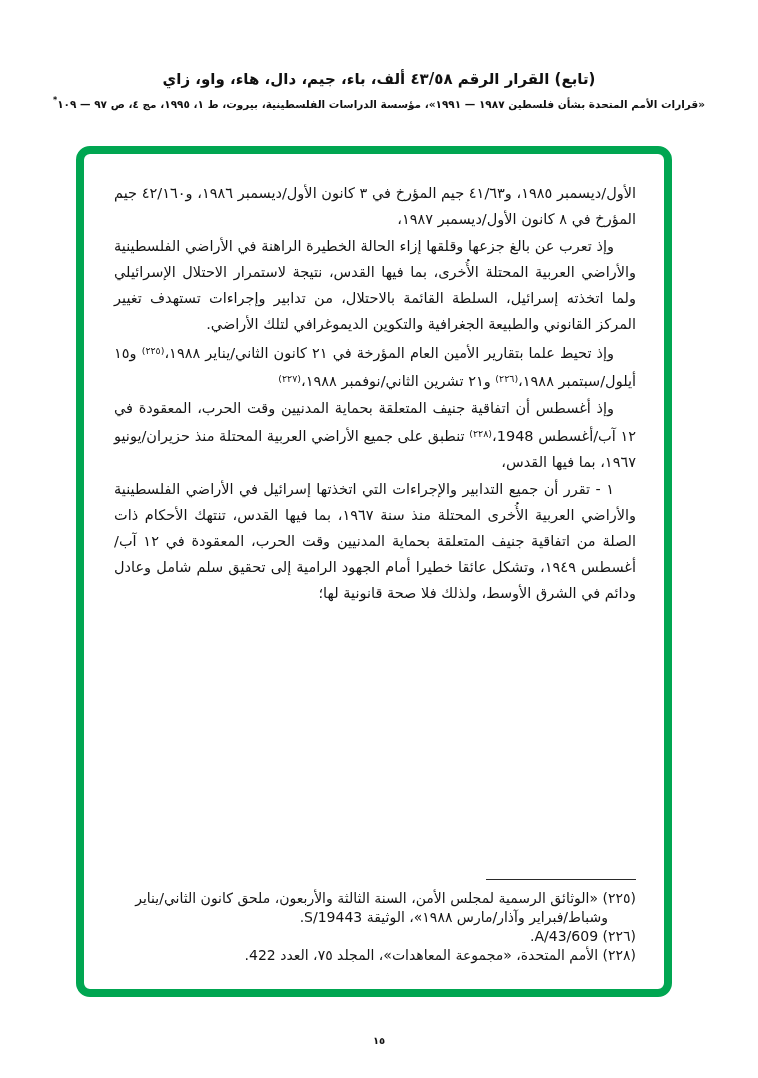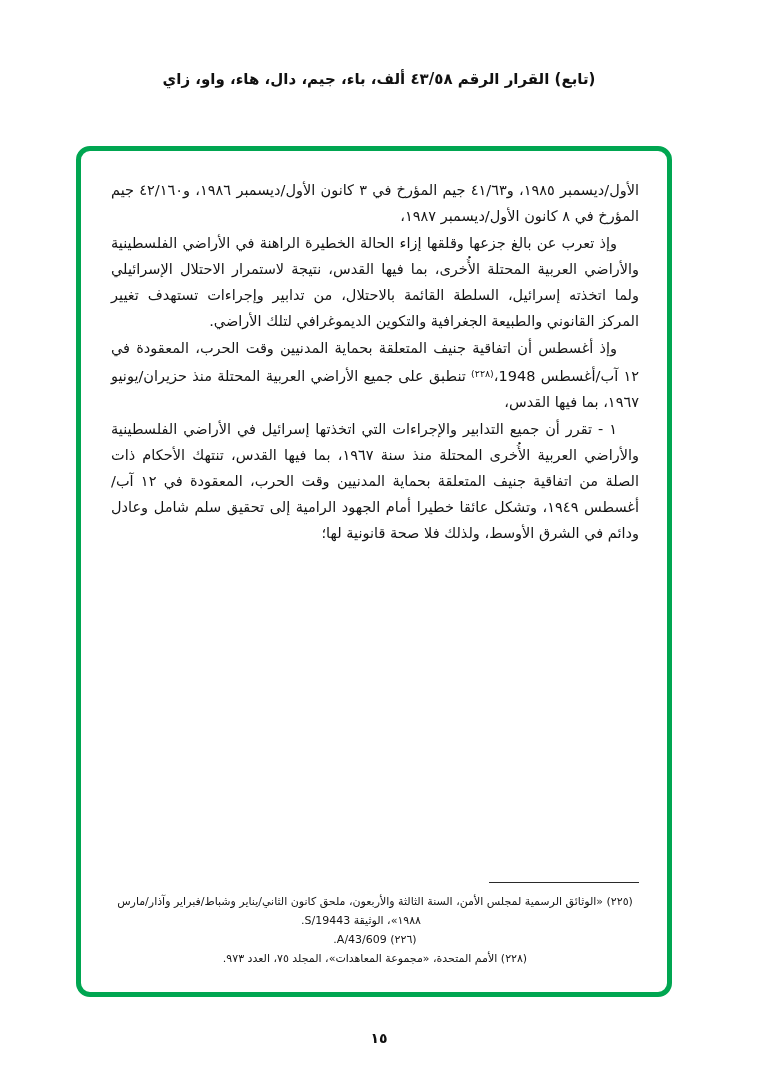"«قرارات الأمم المتحدة بشأن فلسطين" div.source-line { html: none -> <div><span>«قرارات الأمم المتحدة بشأن فلسطين ١٩٨٧ — ١٩٩١»، مؤسسة الدراسات الفلسطينية، بيروت، ط ١، ١٩٩٥، مج ٤، ص ٩٧ — ١٠٩</span><span>*</span></div> }
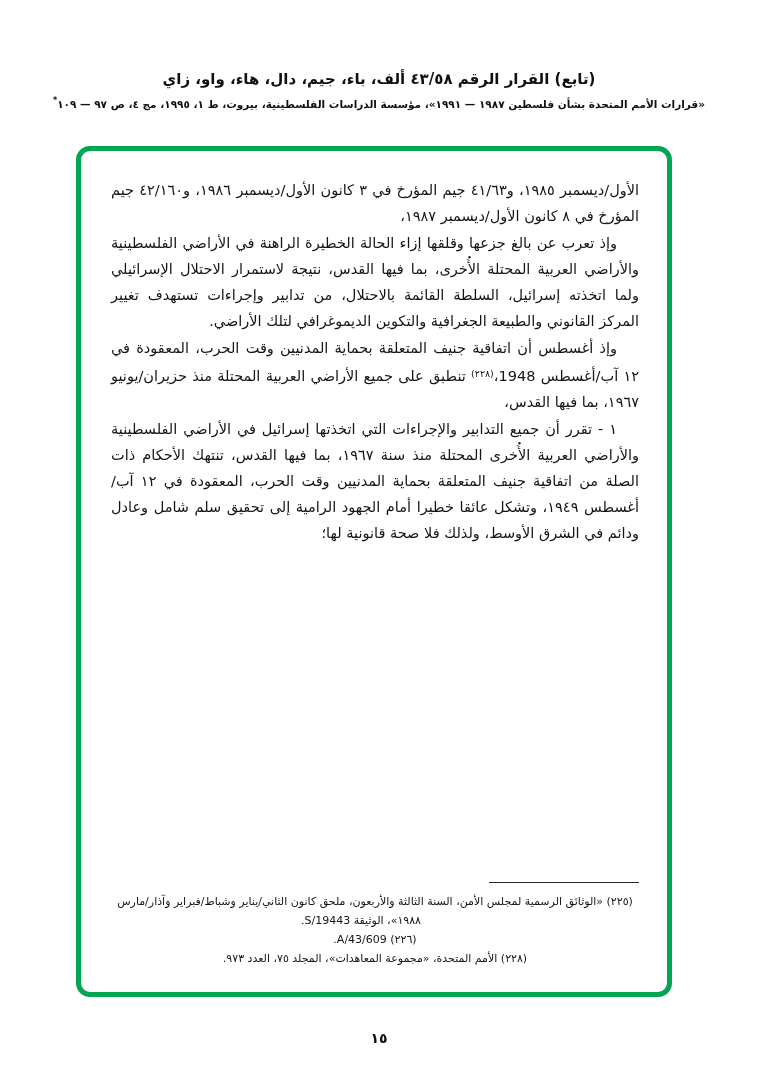"الأول/ديسمبر ١٩٨٥، و٤١/٦٣ جيم المؤرخ" .green-box { border: 5px solid #404040 -> 8px solid #404040 }
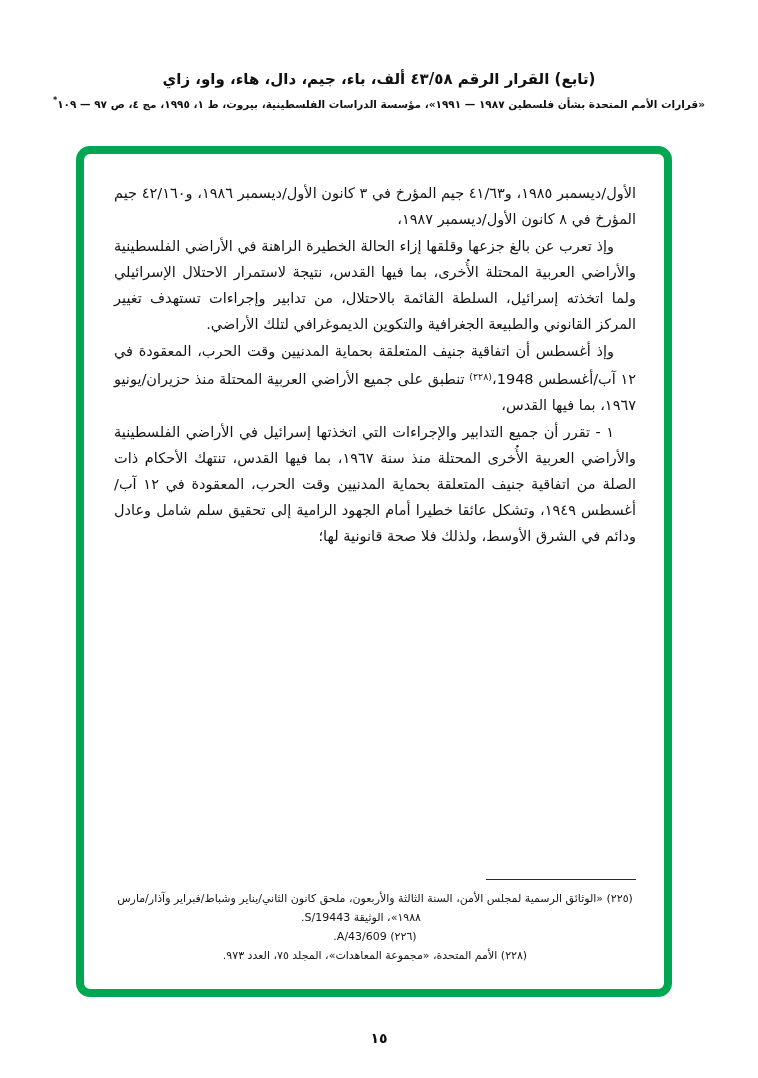"وإذ تحيط علما بتقارير الأمين" p.para { html: none -> <p><span>وإذ تحيط علما</span><span> بتقارير الأمين العام المؤرخة في ٢١ كانون الثاني/يناير ١٩٨٨،</span><span>(٢٢٥)</span><span> و١٥ أيلول/سبتمبر ١٩٨٨،</span><span>(٢٢٦)</span><span> و٢١ تشرين الثاني/نوفمبر ١٩٨٨،</span><span>(٢٢٧)</span></p> }
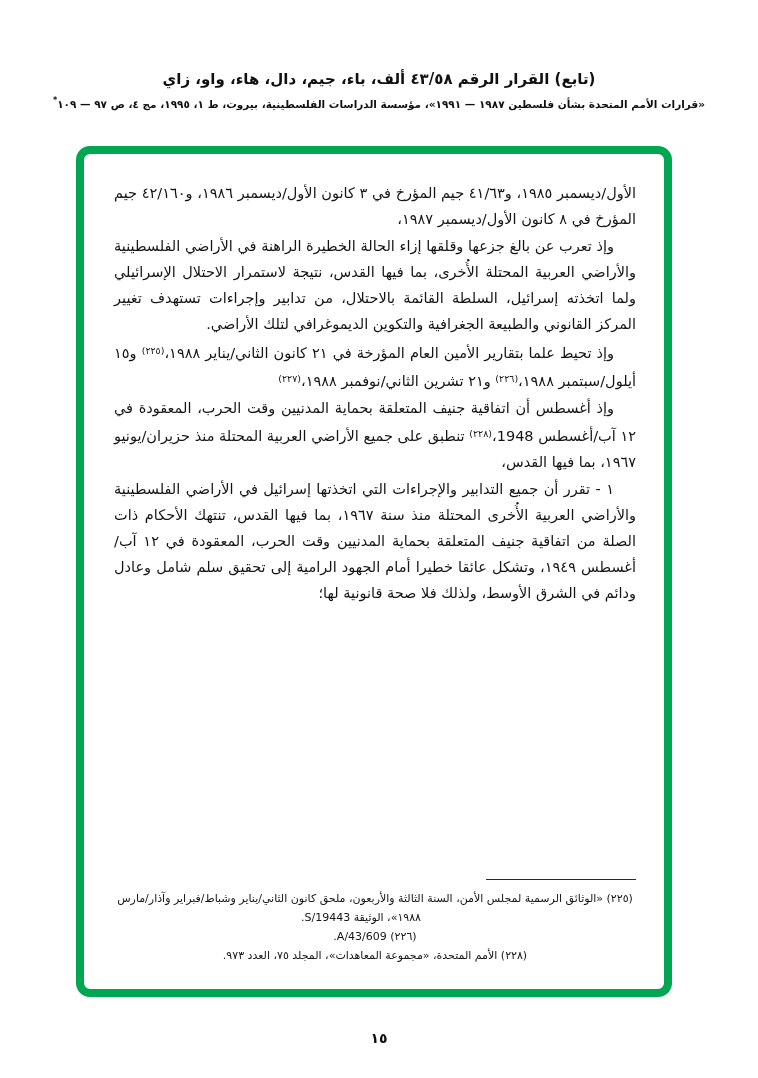"(٢٢٥) «الوثائق الرسمية لمجلس الأمن،" .footnotes { font-size: 11px -> 14px; text-align: center -> right }
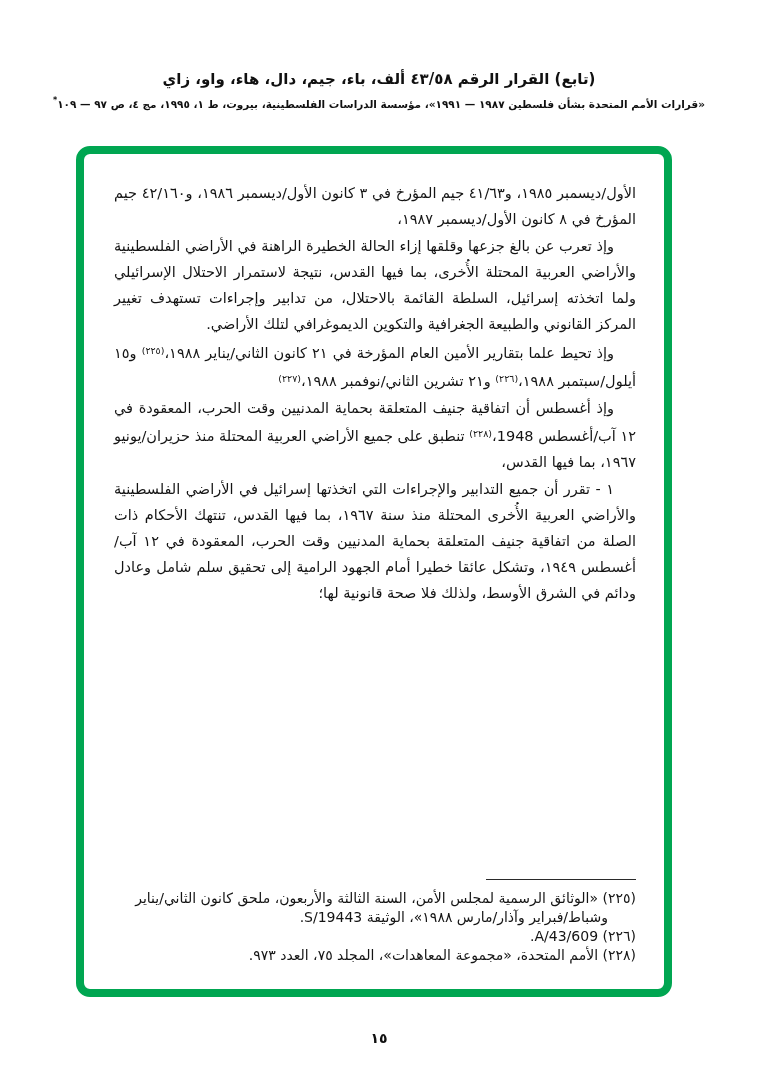"الأمم المتحدة، «مجموعة المعاهدات»،" span.fn-text { text: ٩٧٣ -> 422 }
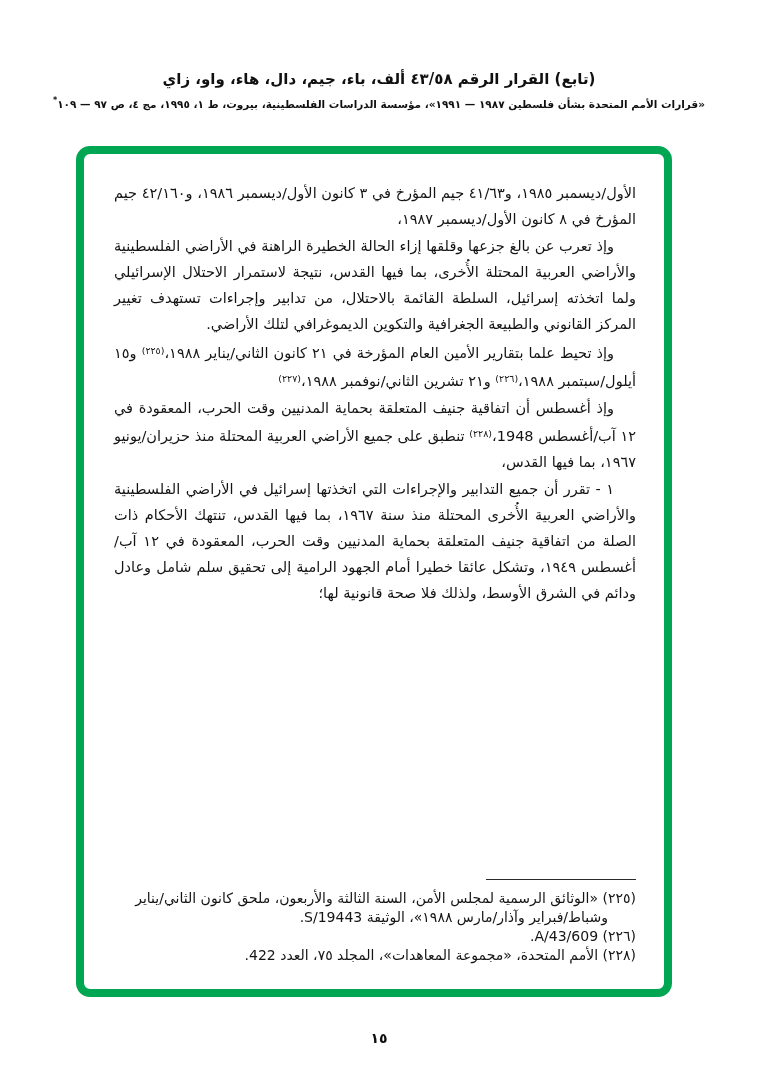"١٥" .page-number { font-size: 14px -> 10px }
